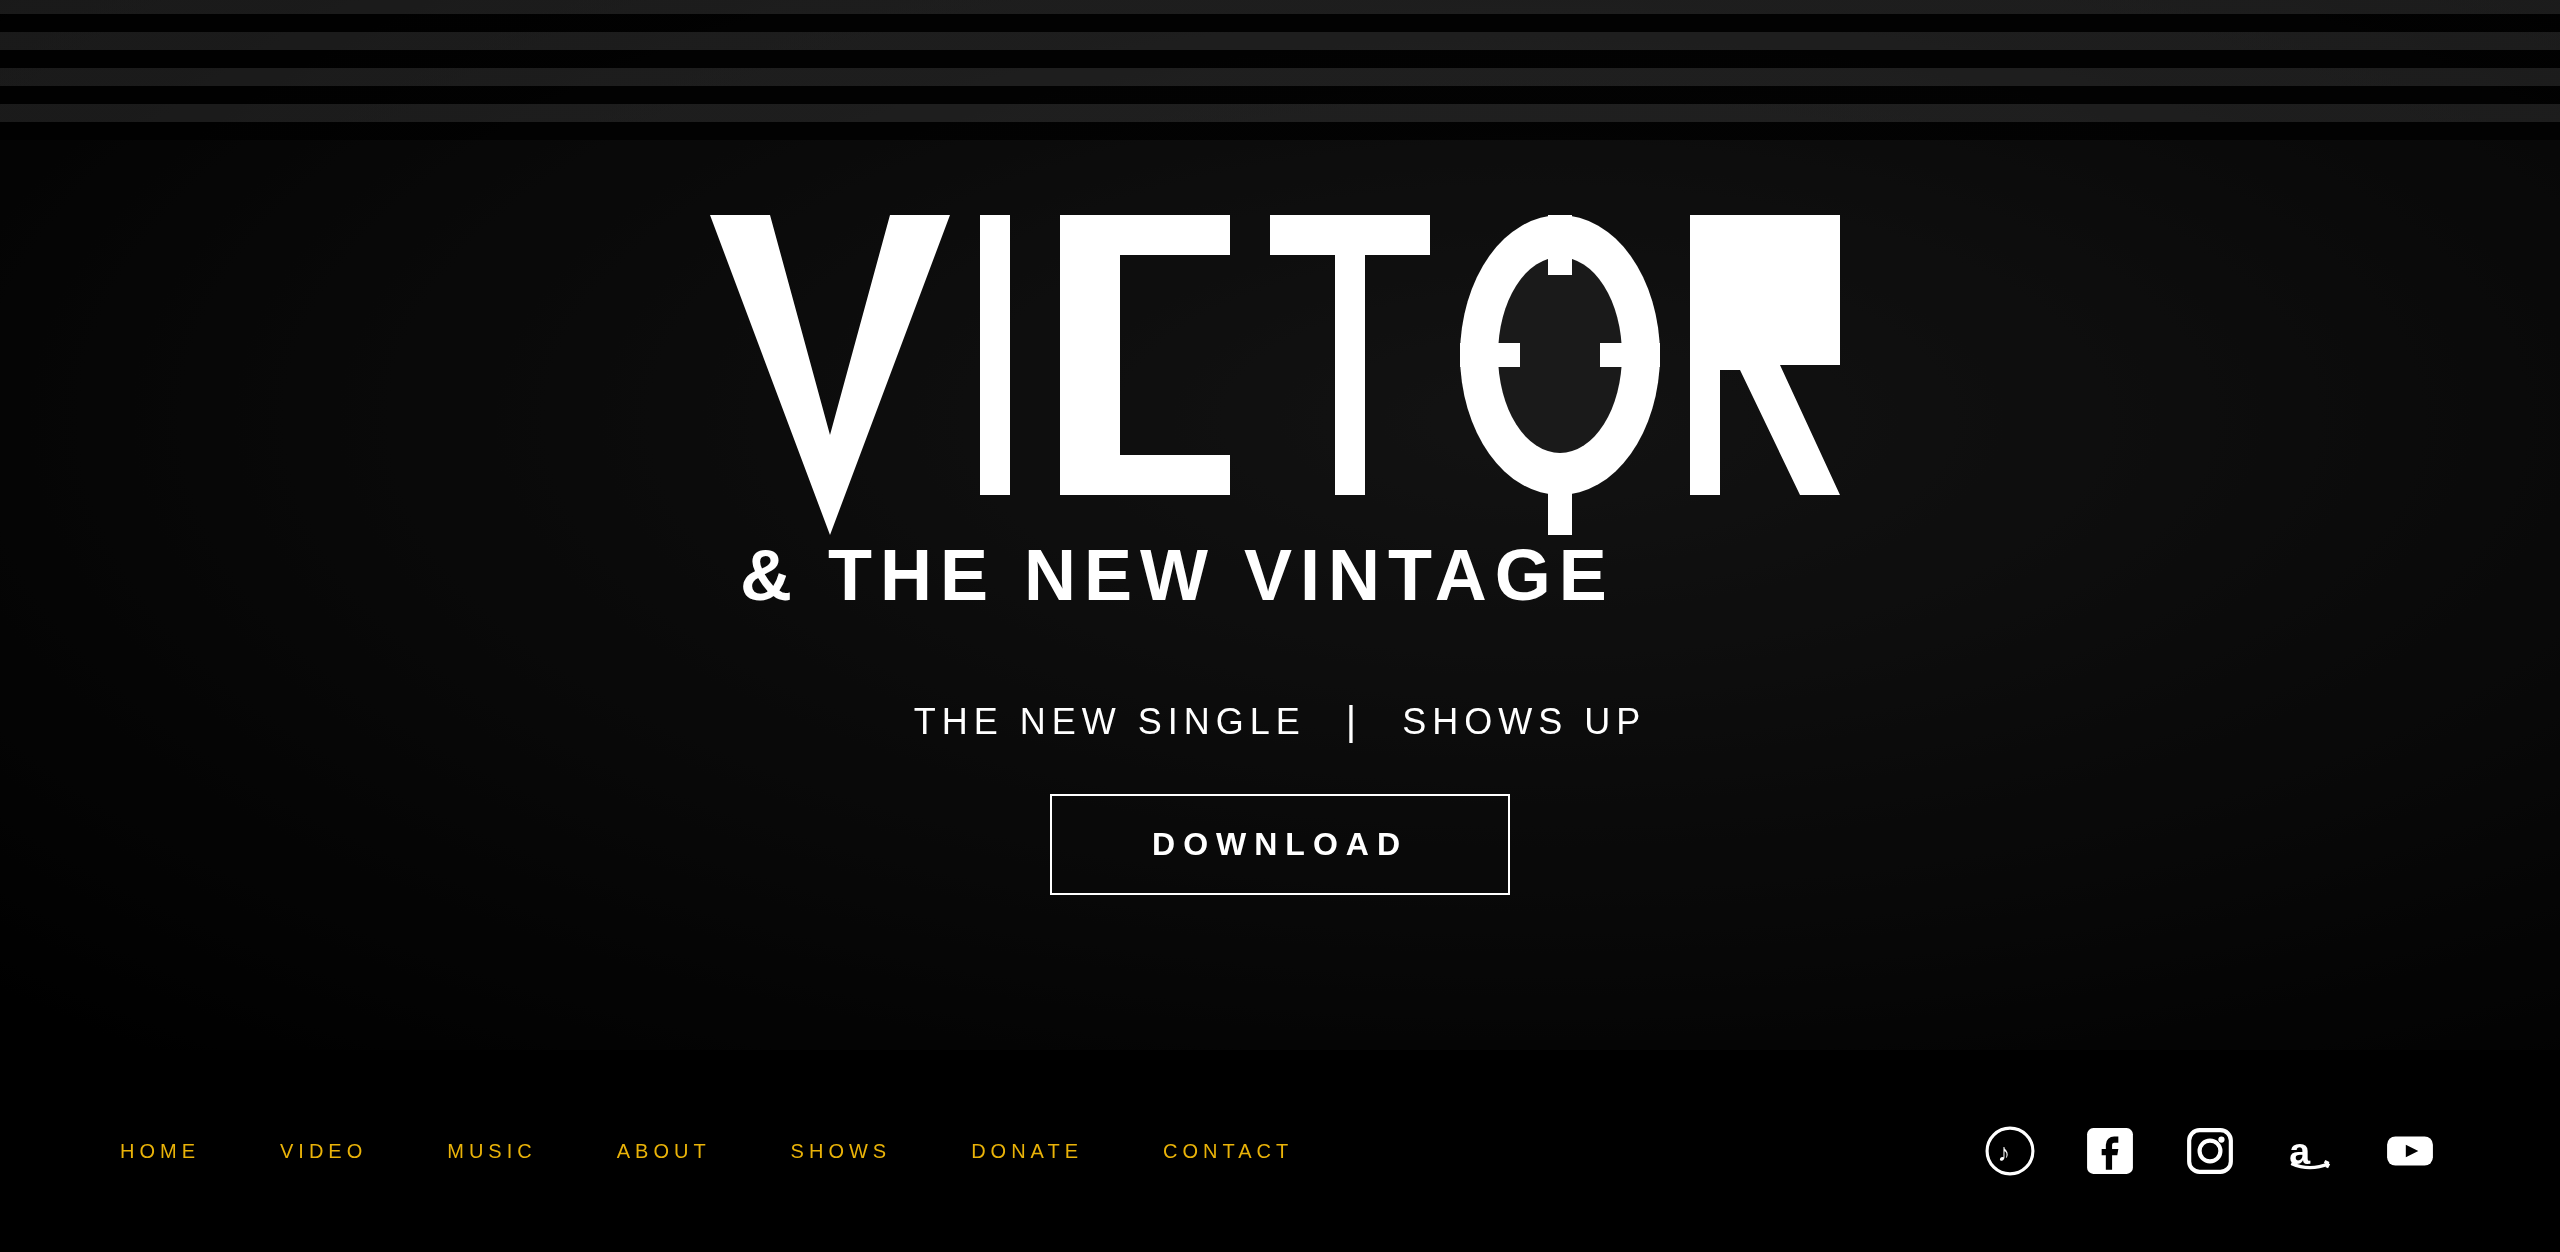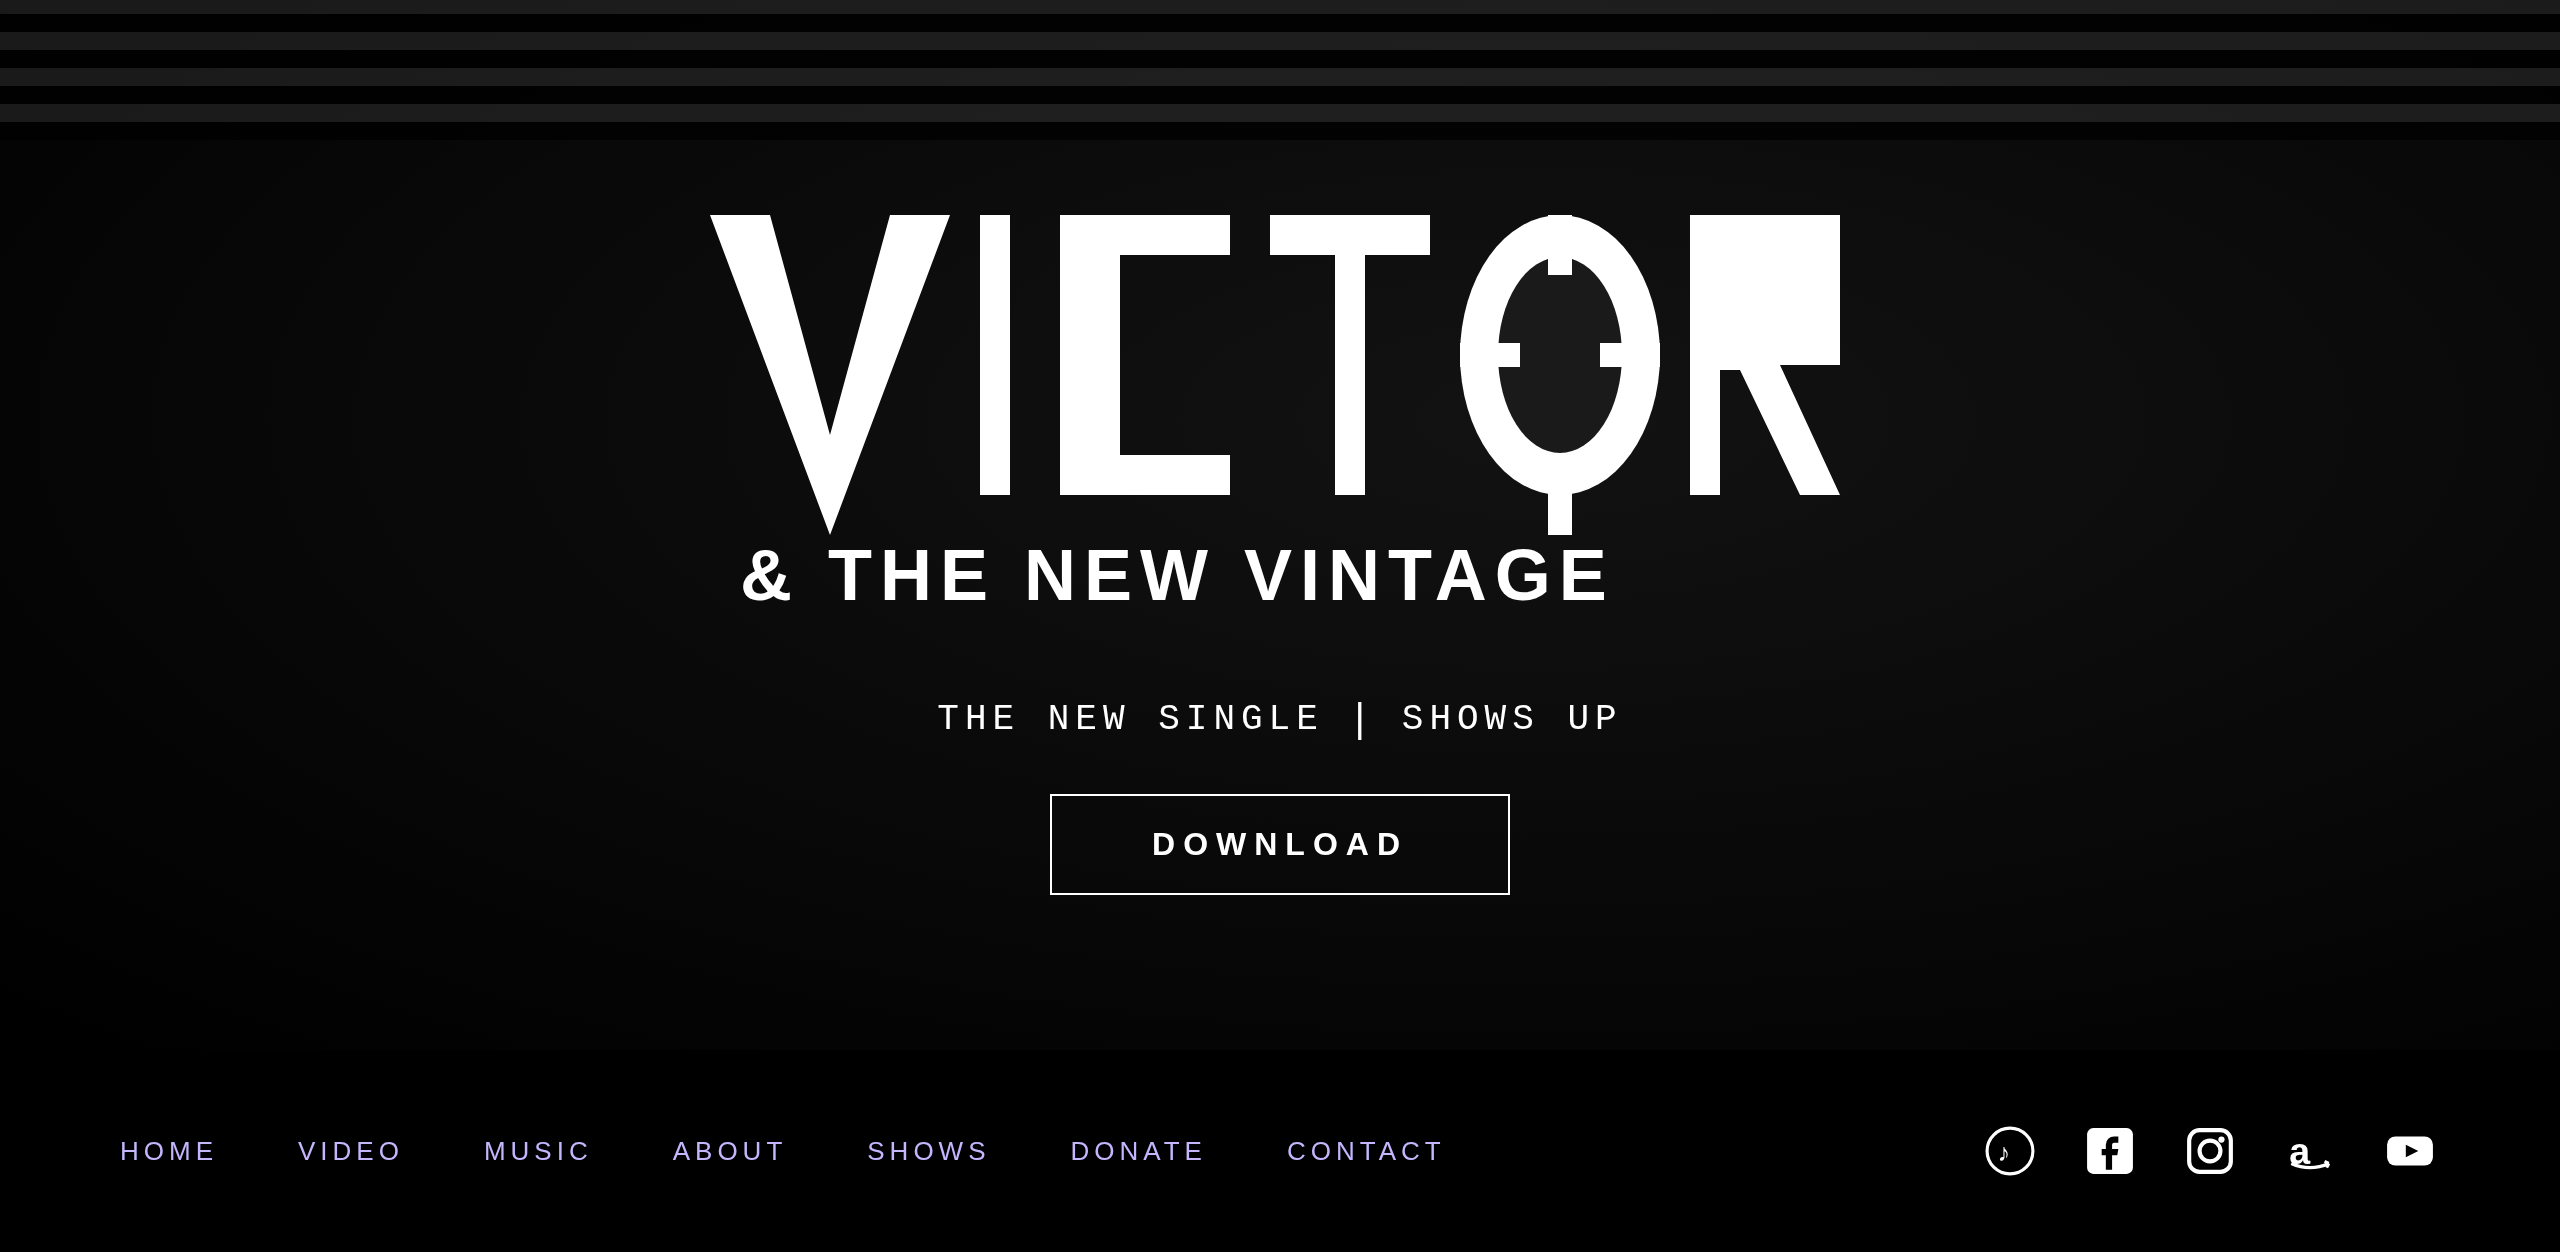"THE NEW SINGLE" .tagline-row { align-items: none -> center; font-family: Liberation Mono, monospace -> Liberation Sans, sans-serif; gap: 24px -> 40px }
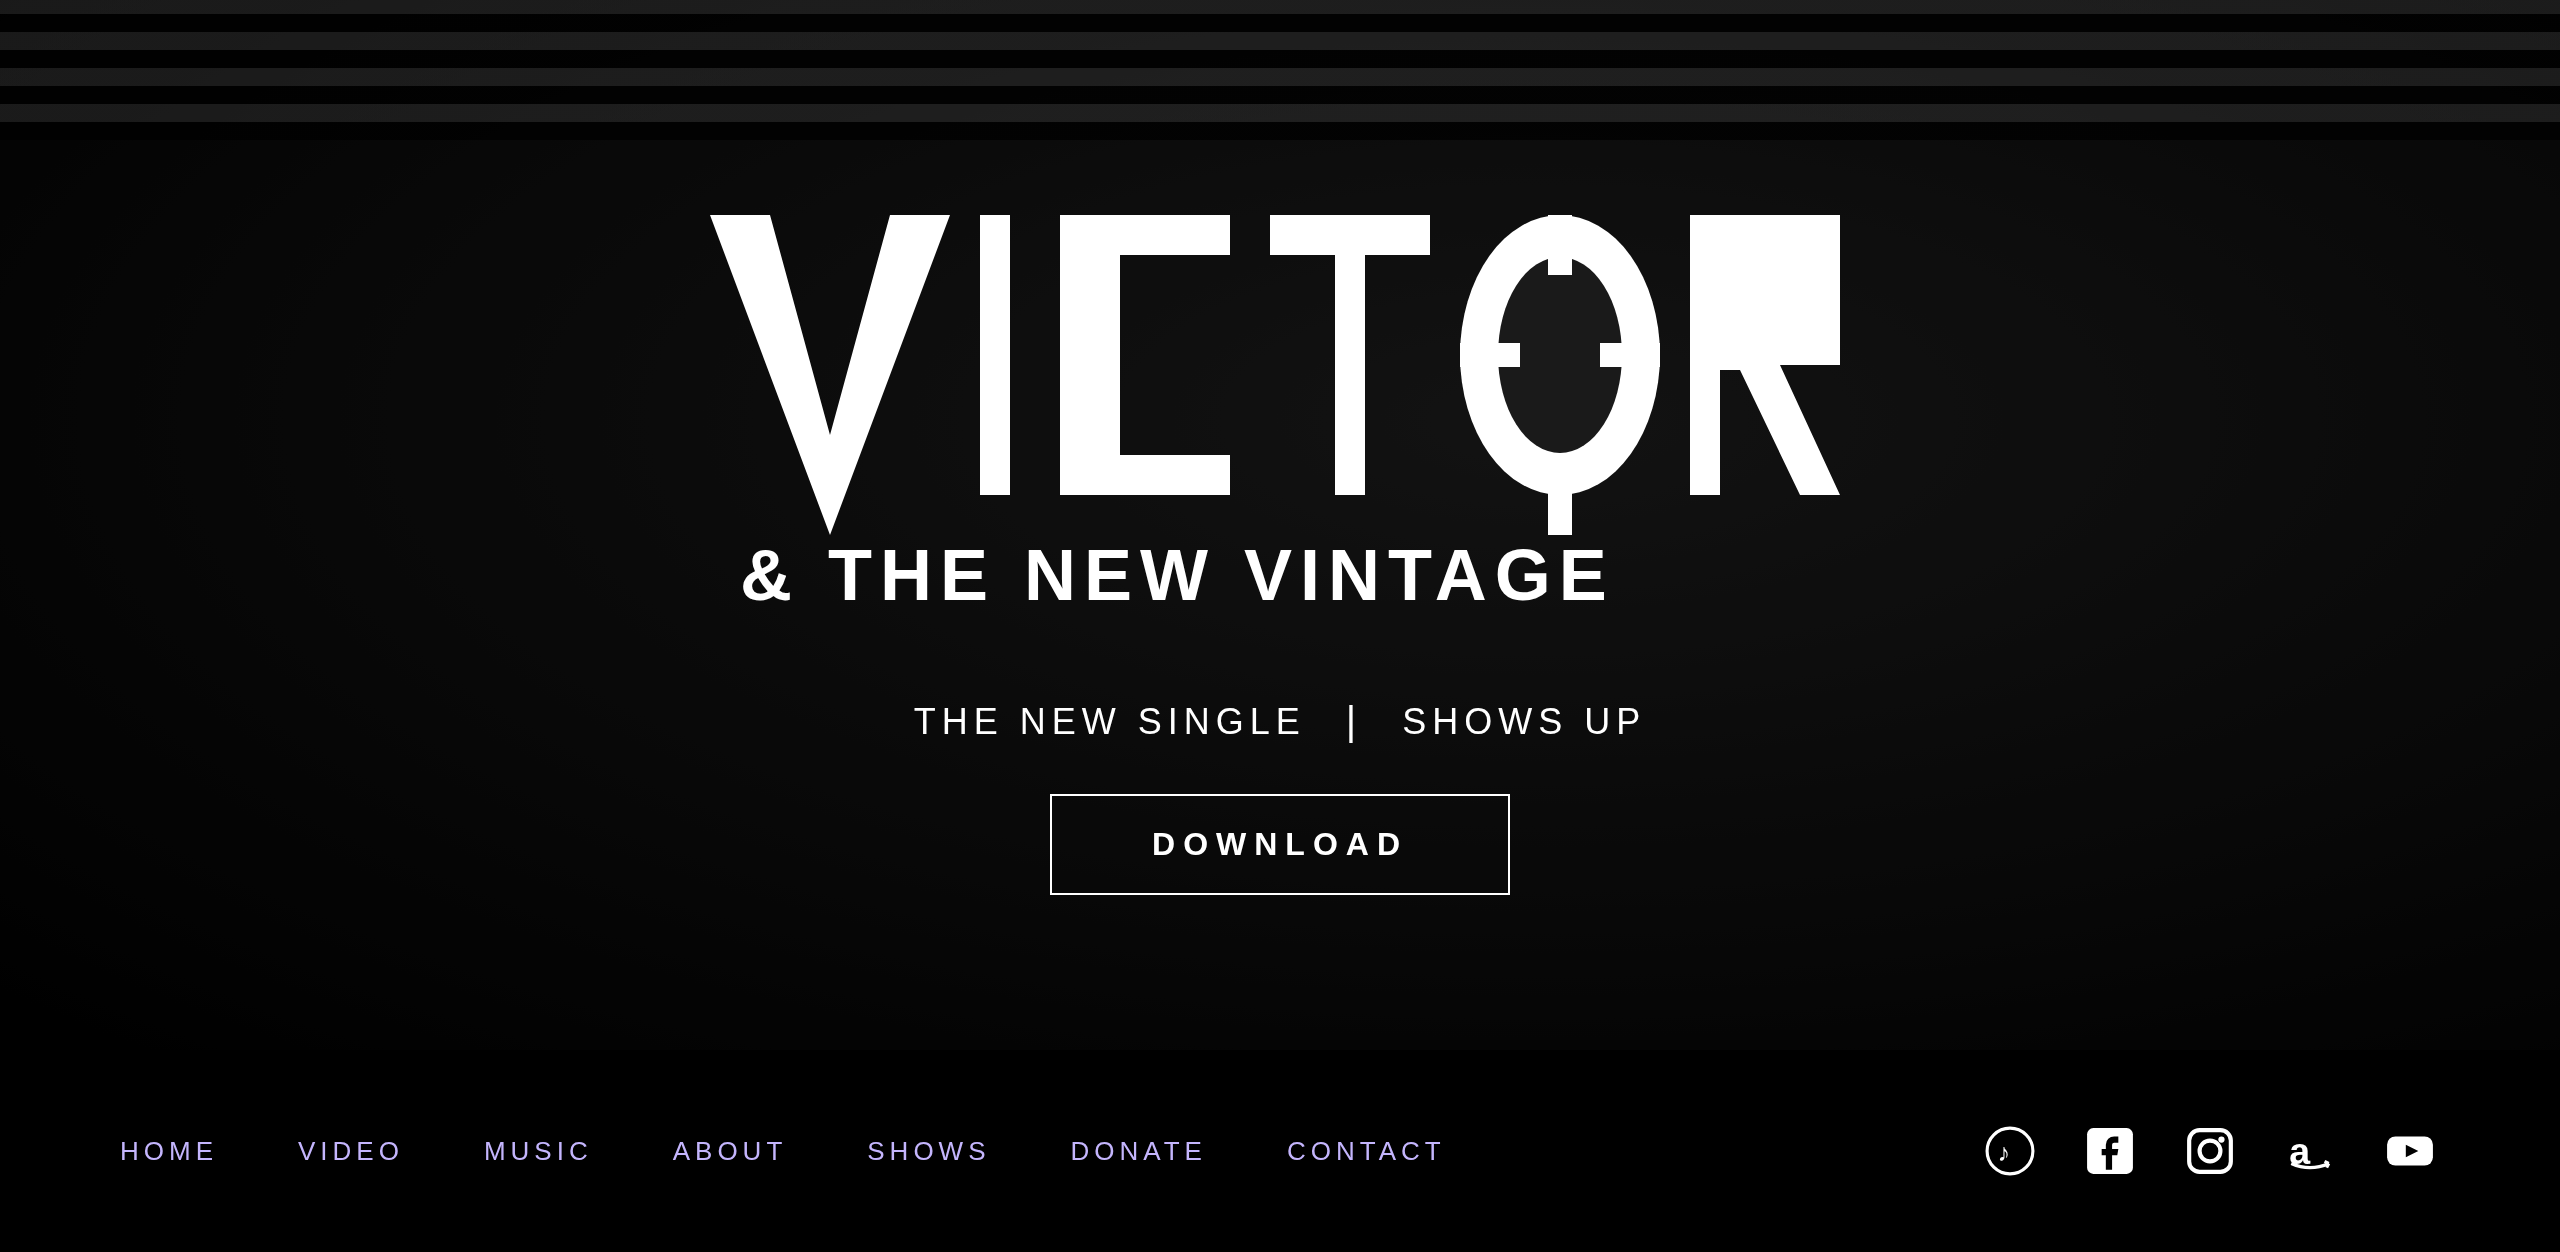"HOME" .nav-link { color: #c4b5fd -> #eab308; font-size: 26px -> 20px }
